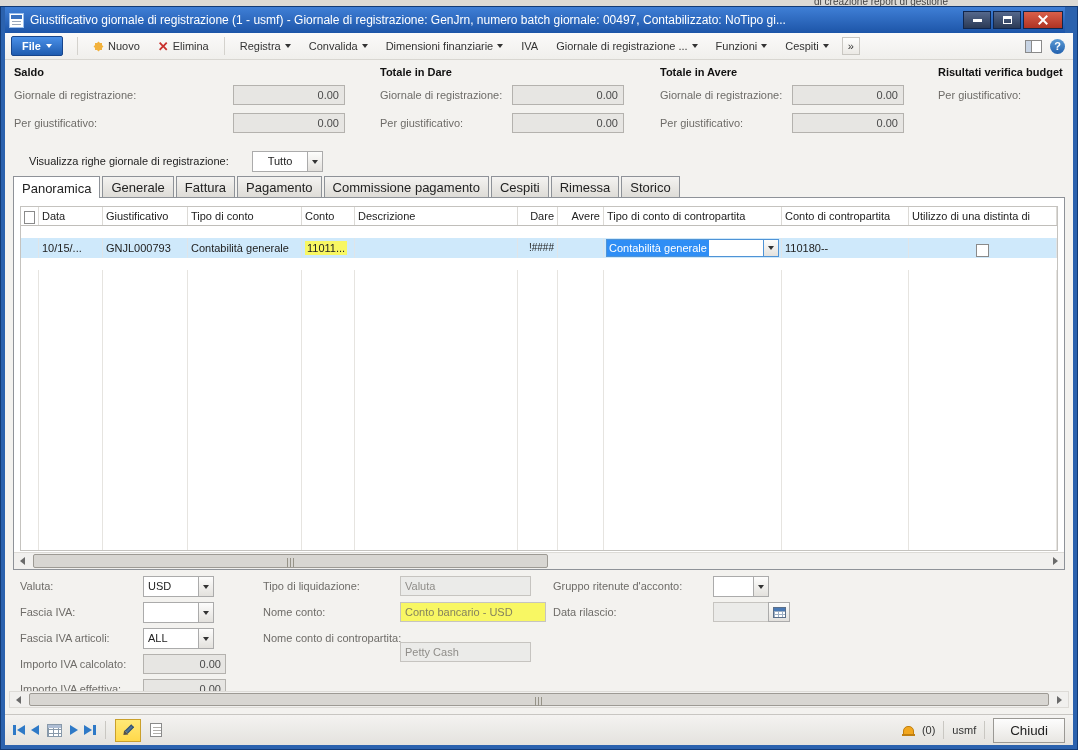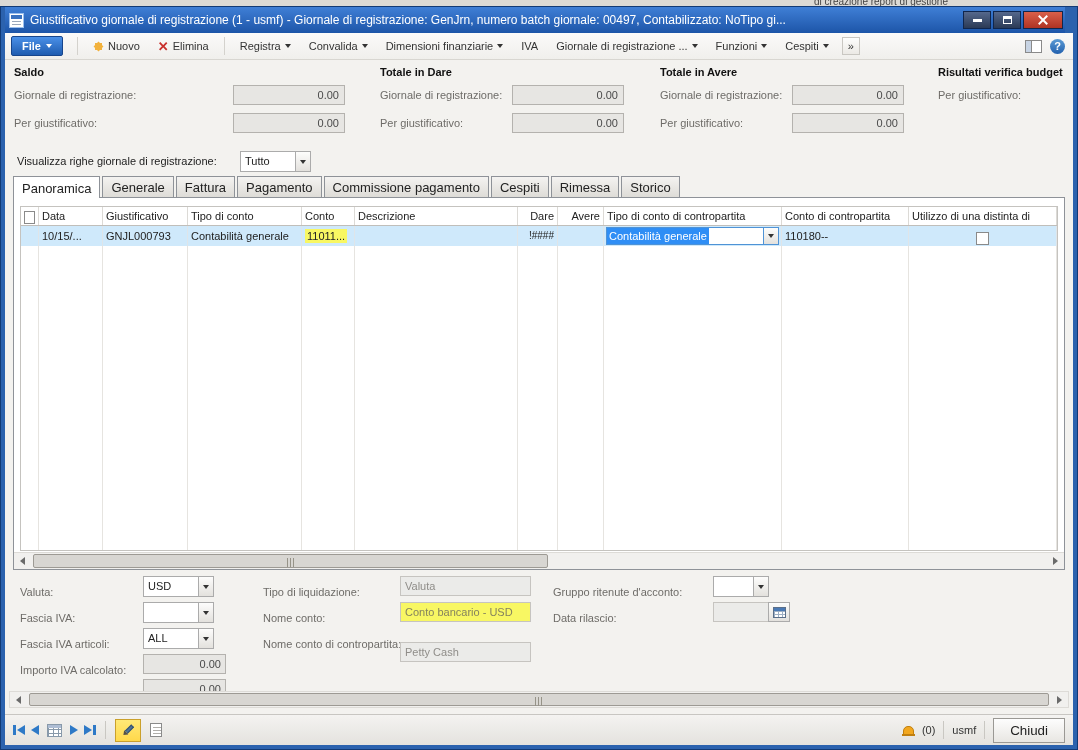"Visualizza righe giornale di" .filter-row { left: 3px -> 15px; text-align: none -> center }
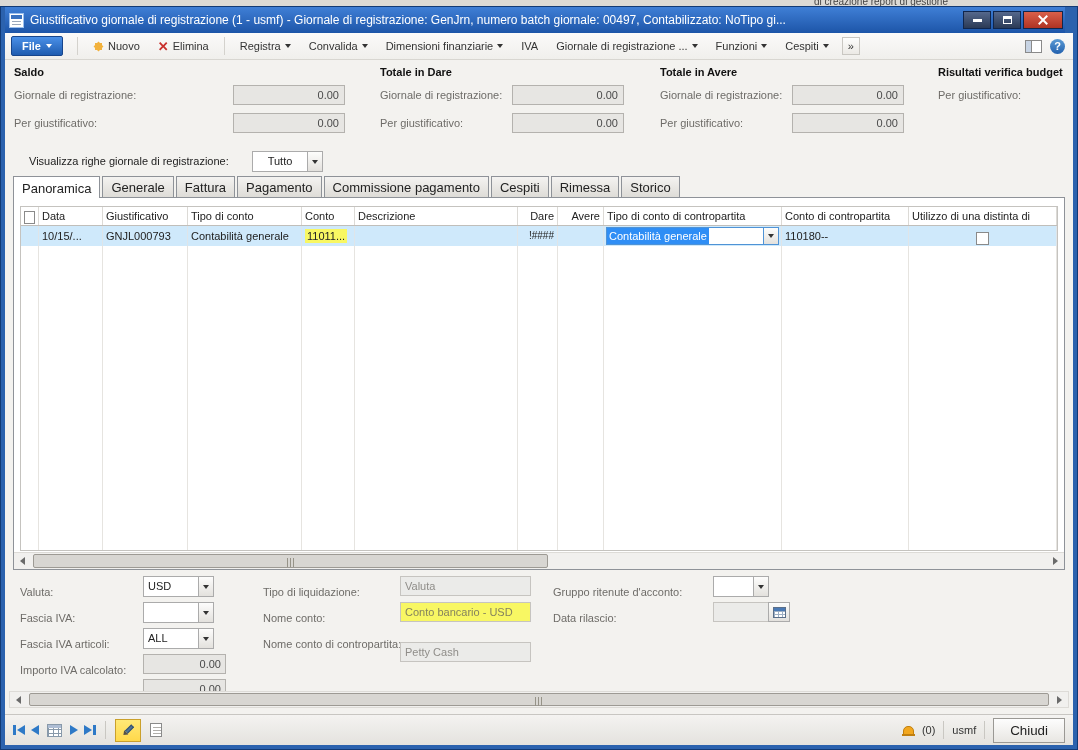"Data" .grid { gap: none -> 12px }
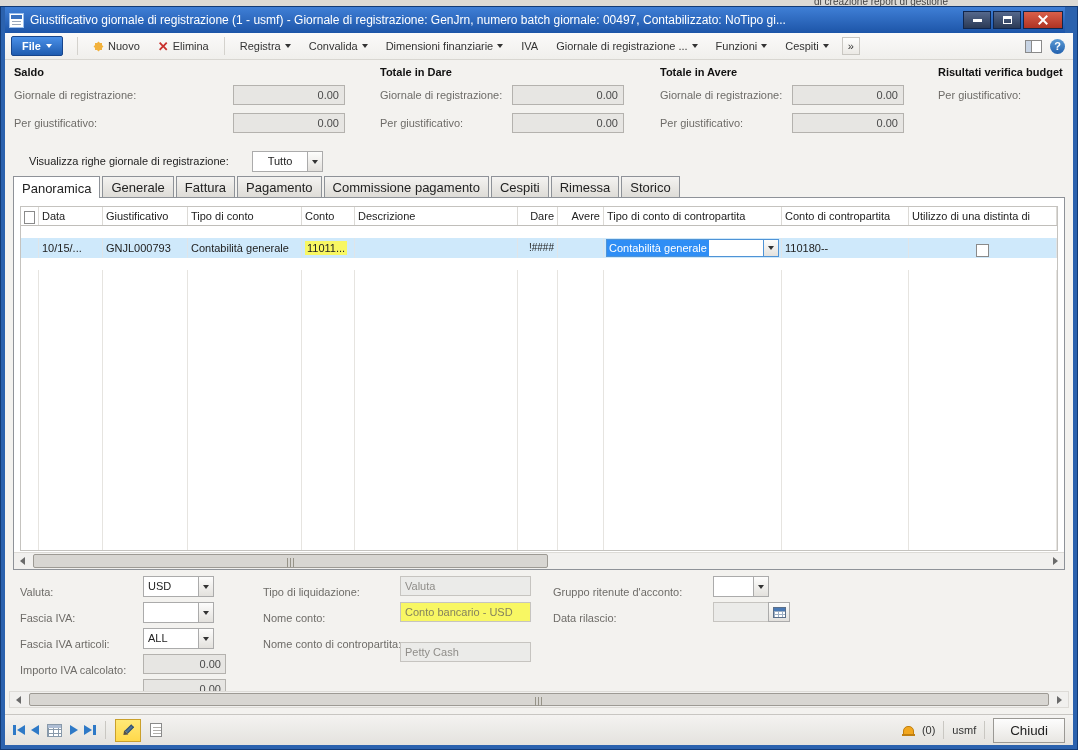"Valuta:" .f-lbl { margin-top: 6px -> none }
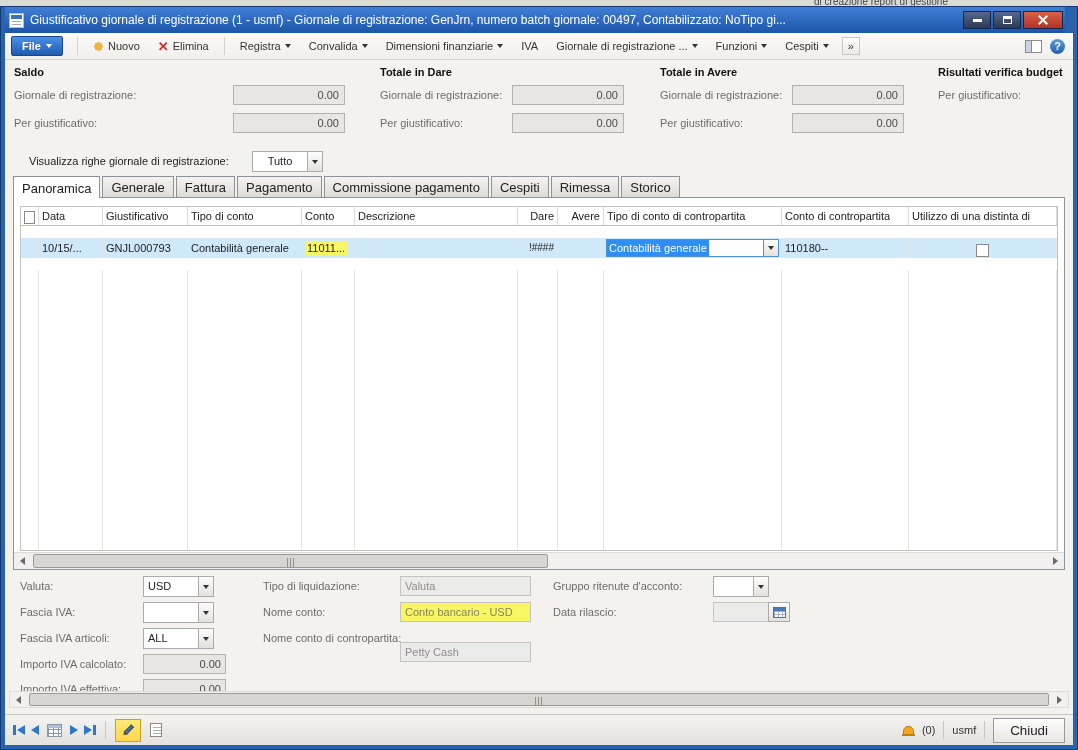"Conto bancario - USD" div.f-input { width: 131px -> 146px }
